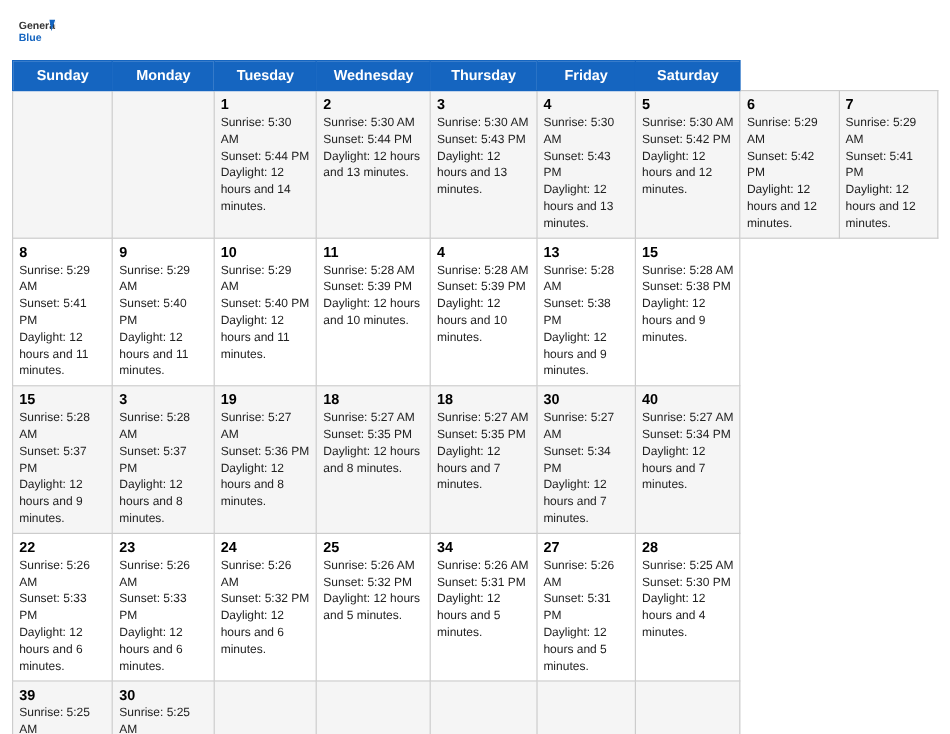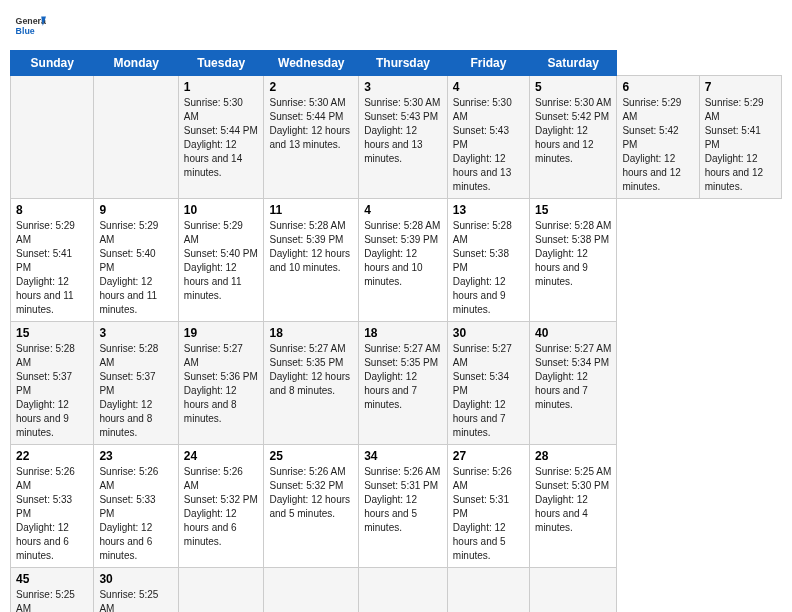"45" span.day-num { text: 45 -> 39 }
